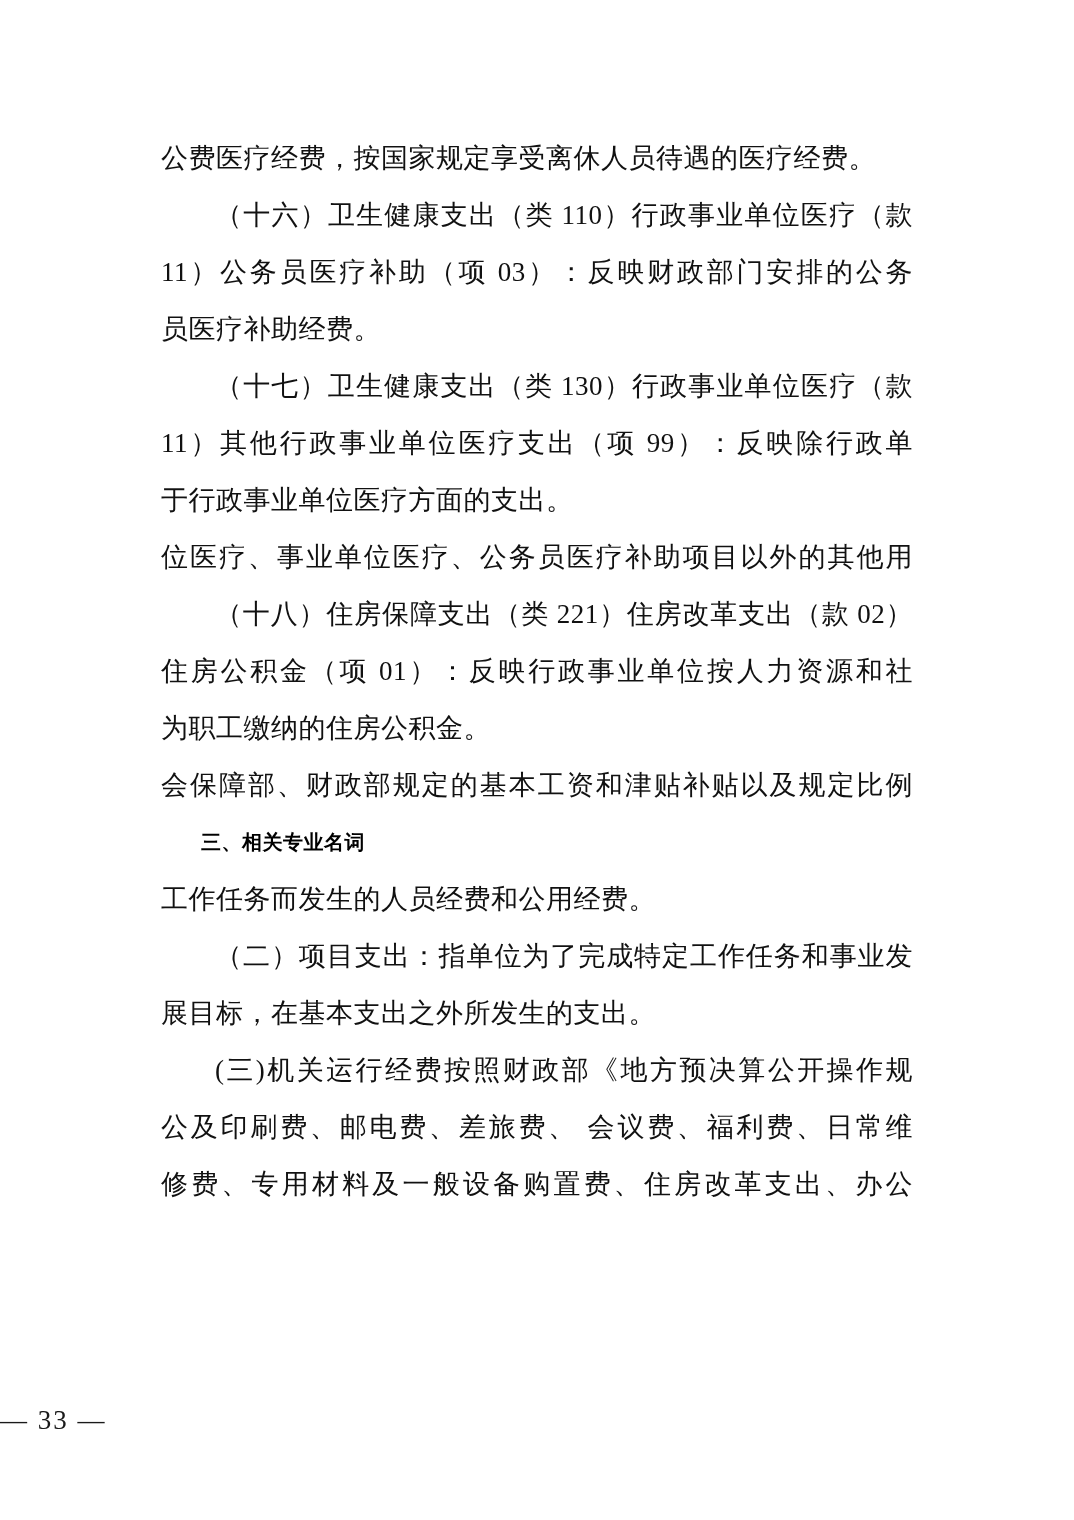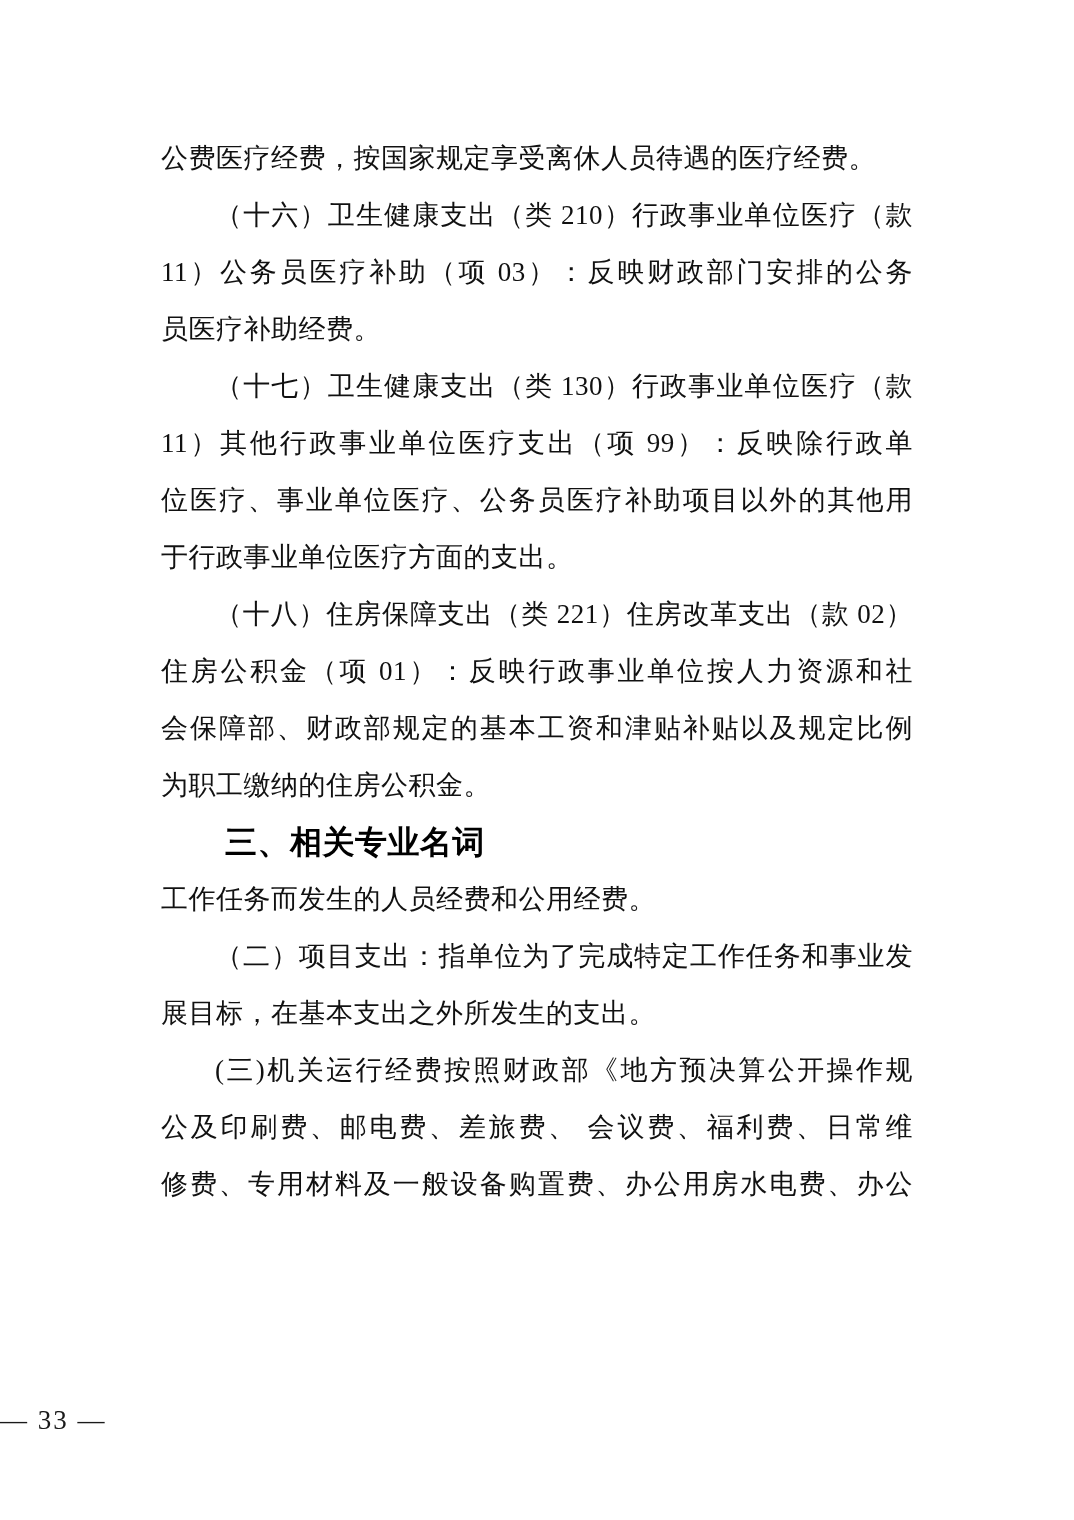"（十六）卫生健康支出（类 210）行政事业单位医疗（款" div.line { text: 210 -> 110 }
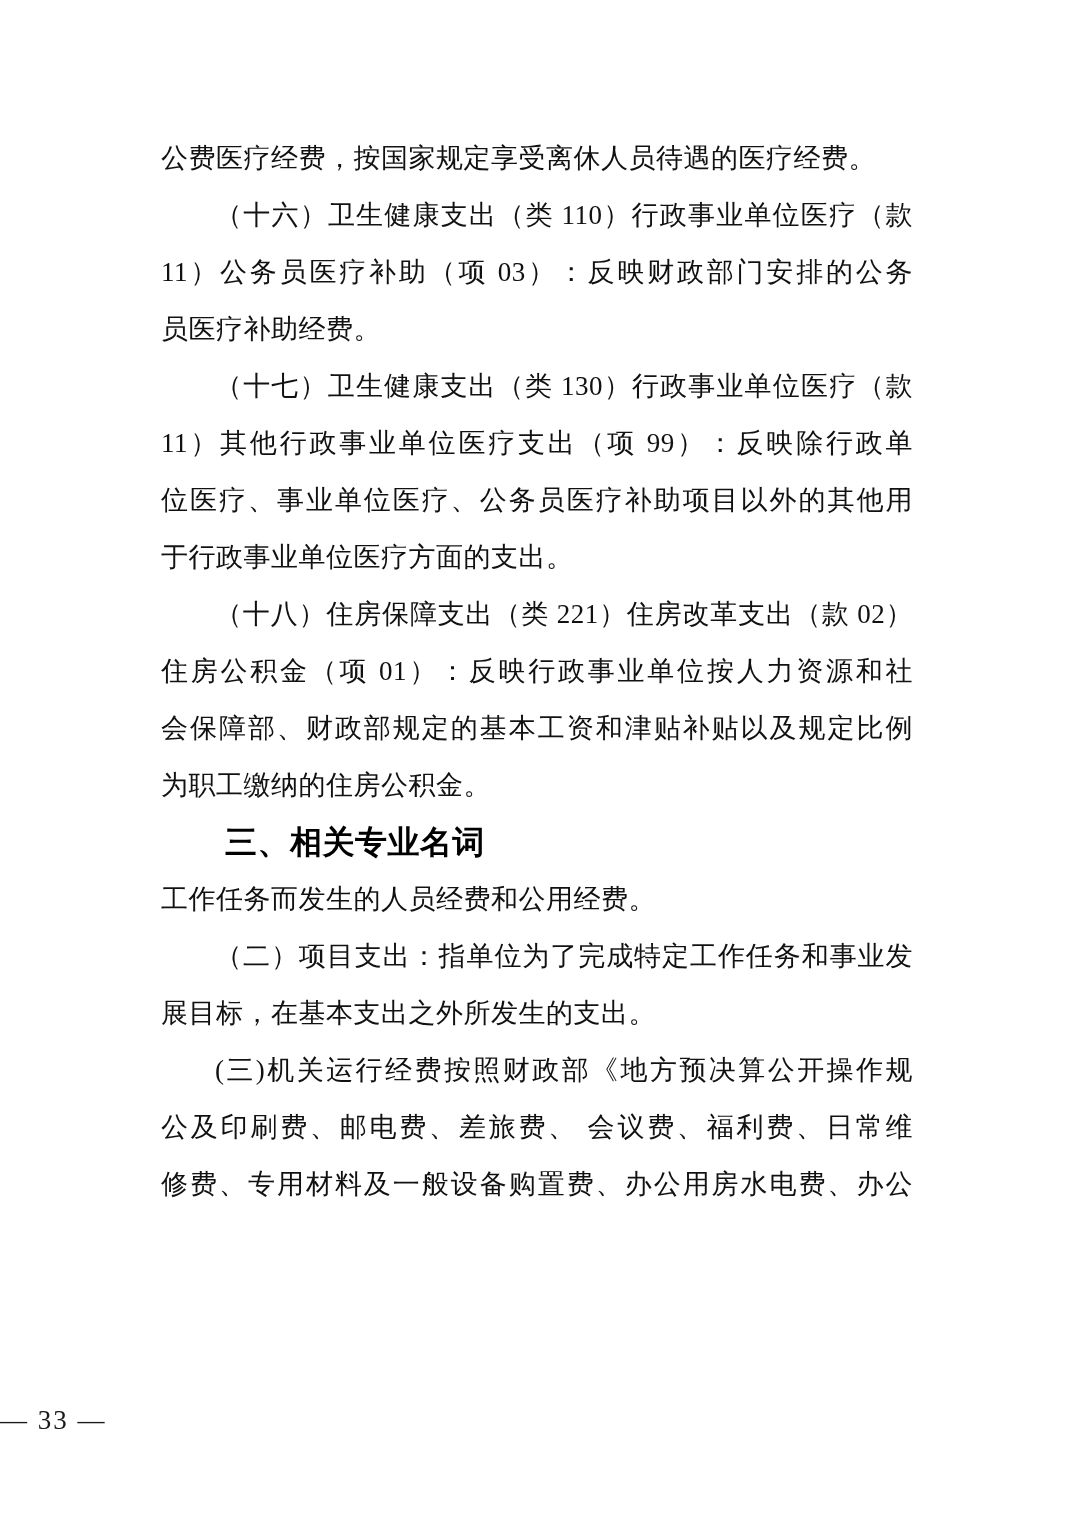"位医疗、事业单位医疗、公务员医疗补助项目以外的其他用" div.line { order: before "于行政事业单位医疗方面的支出。" -> after "于行政事业单位医疗方面的支出。" }
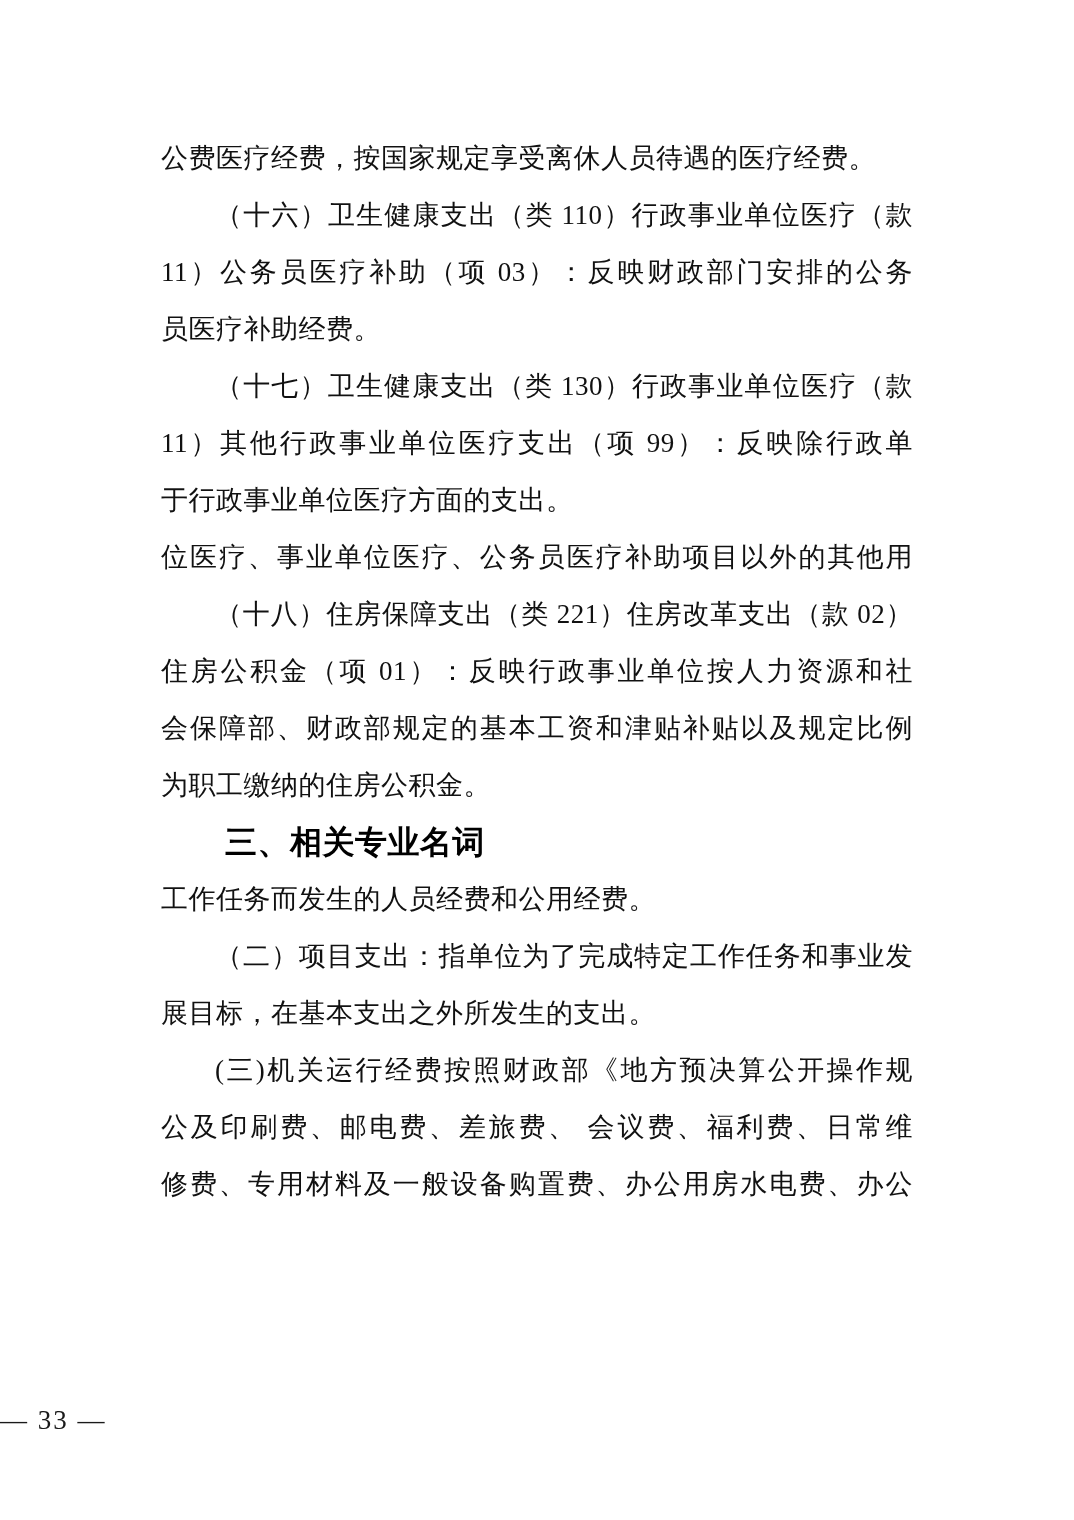"会保障部、财政部规定的基本工资和津贴补贴以及规定比例" div.line { order: before "为职工缴纳的住房公积金。" -> after "为职工缴纳的住房公积金。" }
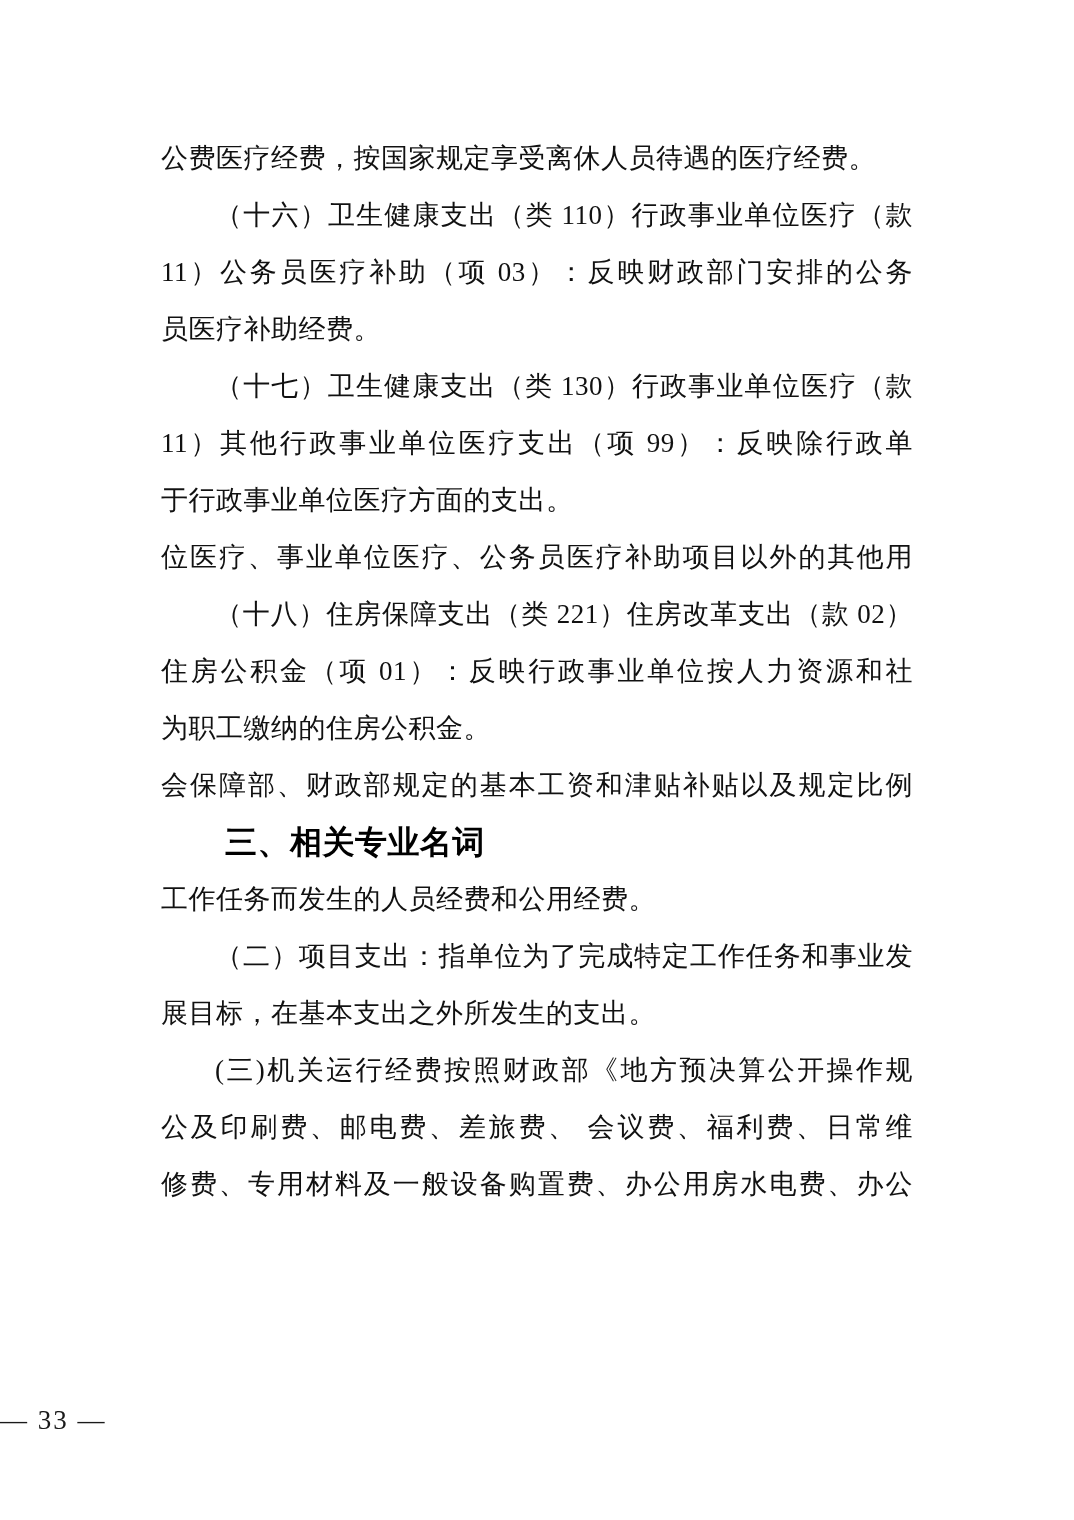"三、相关专业名词" .line.heading { font-size: 32px -> 20px }
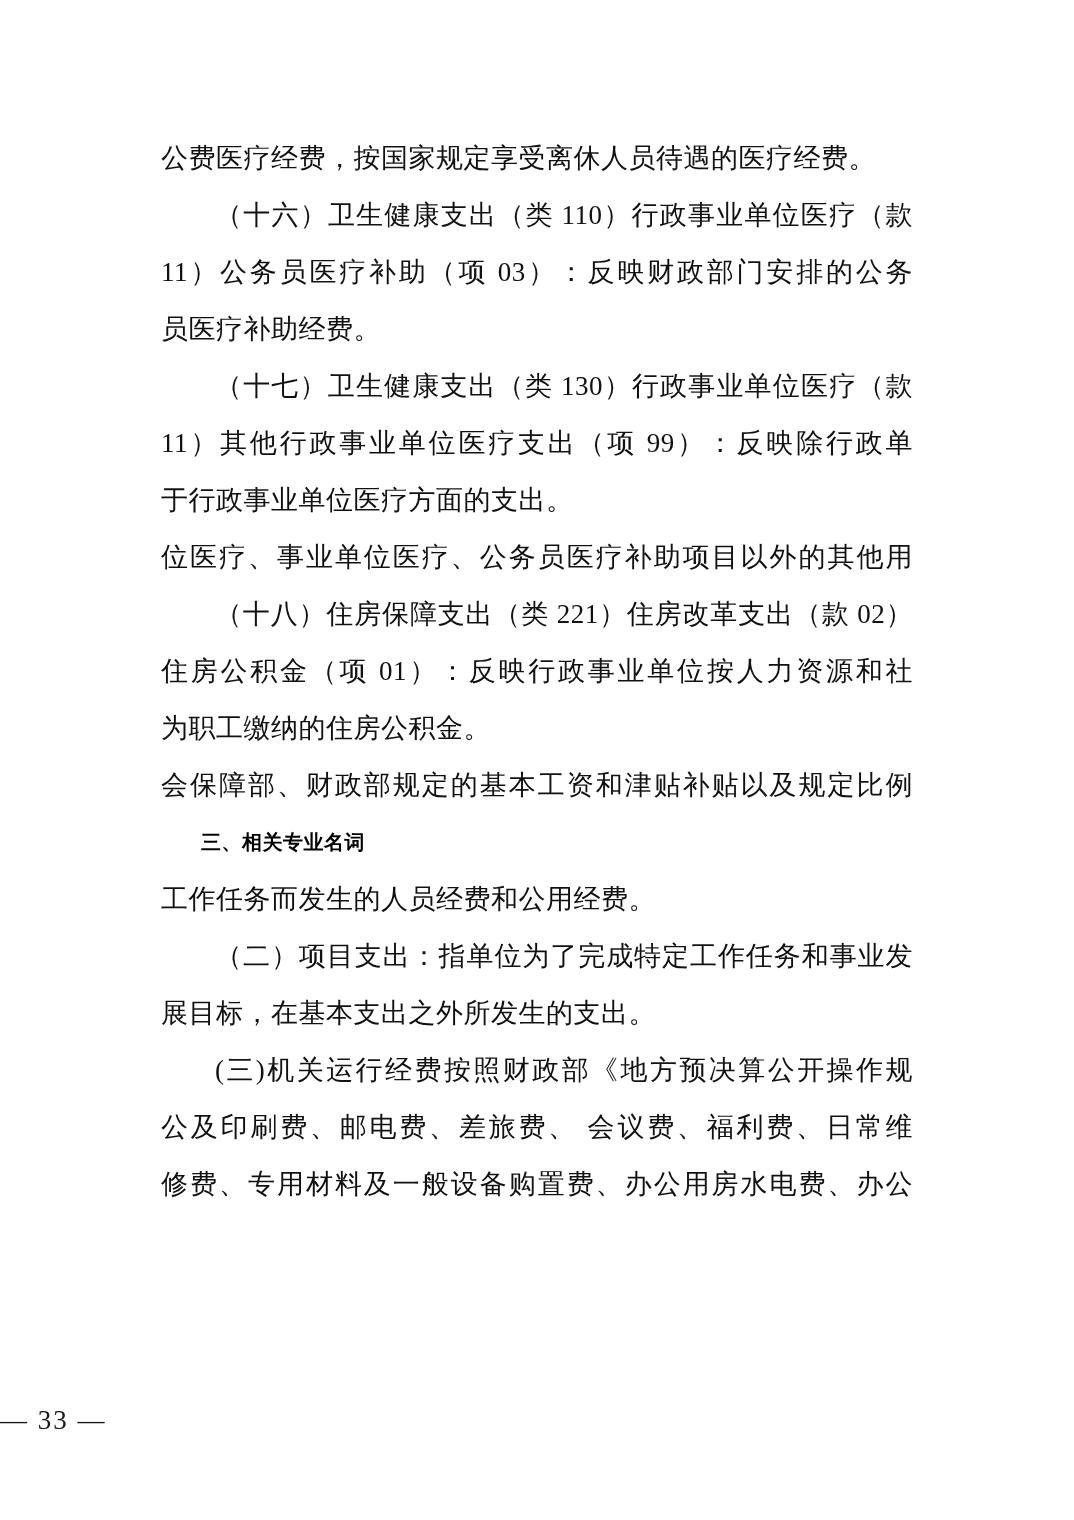"修费、专用材料及一般设备购置费、办公用房水电费、办公" div.line { text: 办公用房水电费 -> 住房改革支出 }
